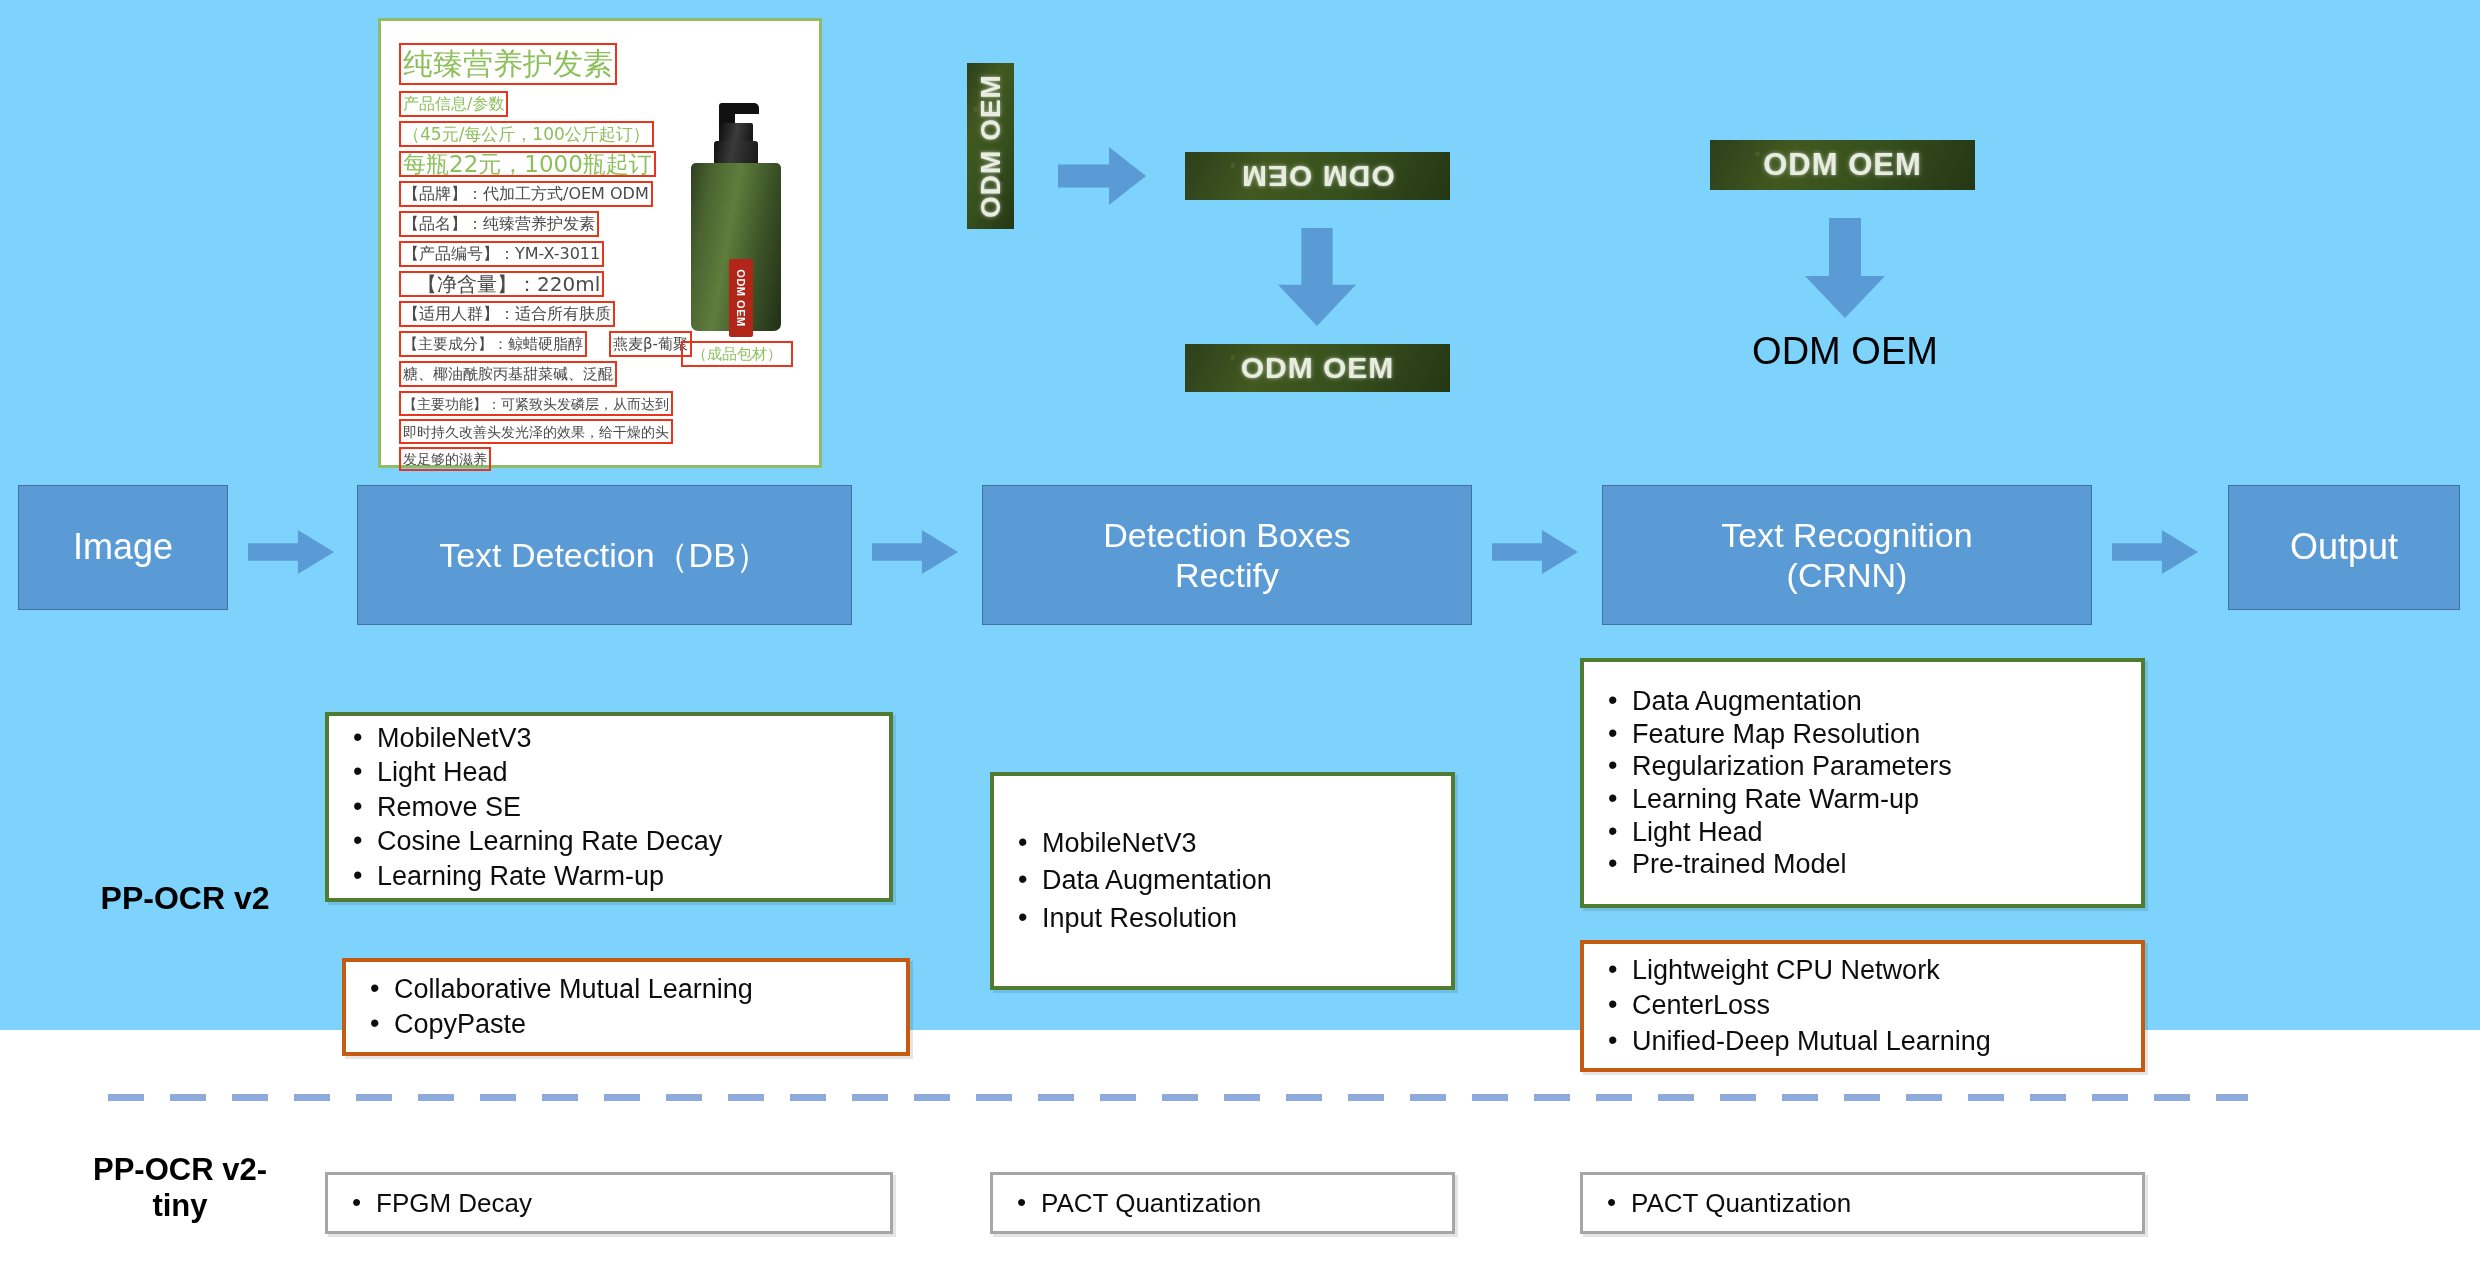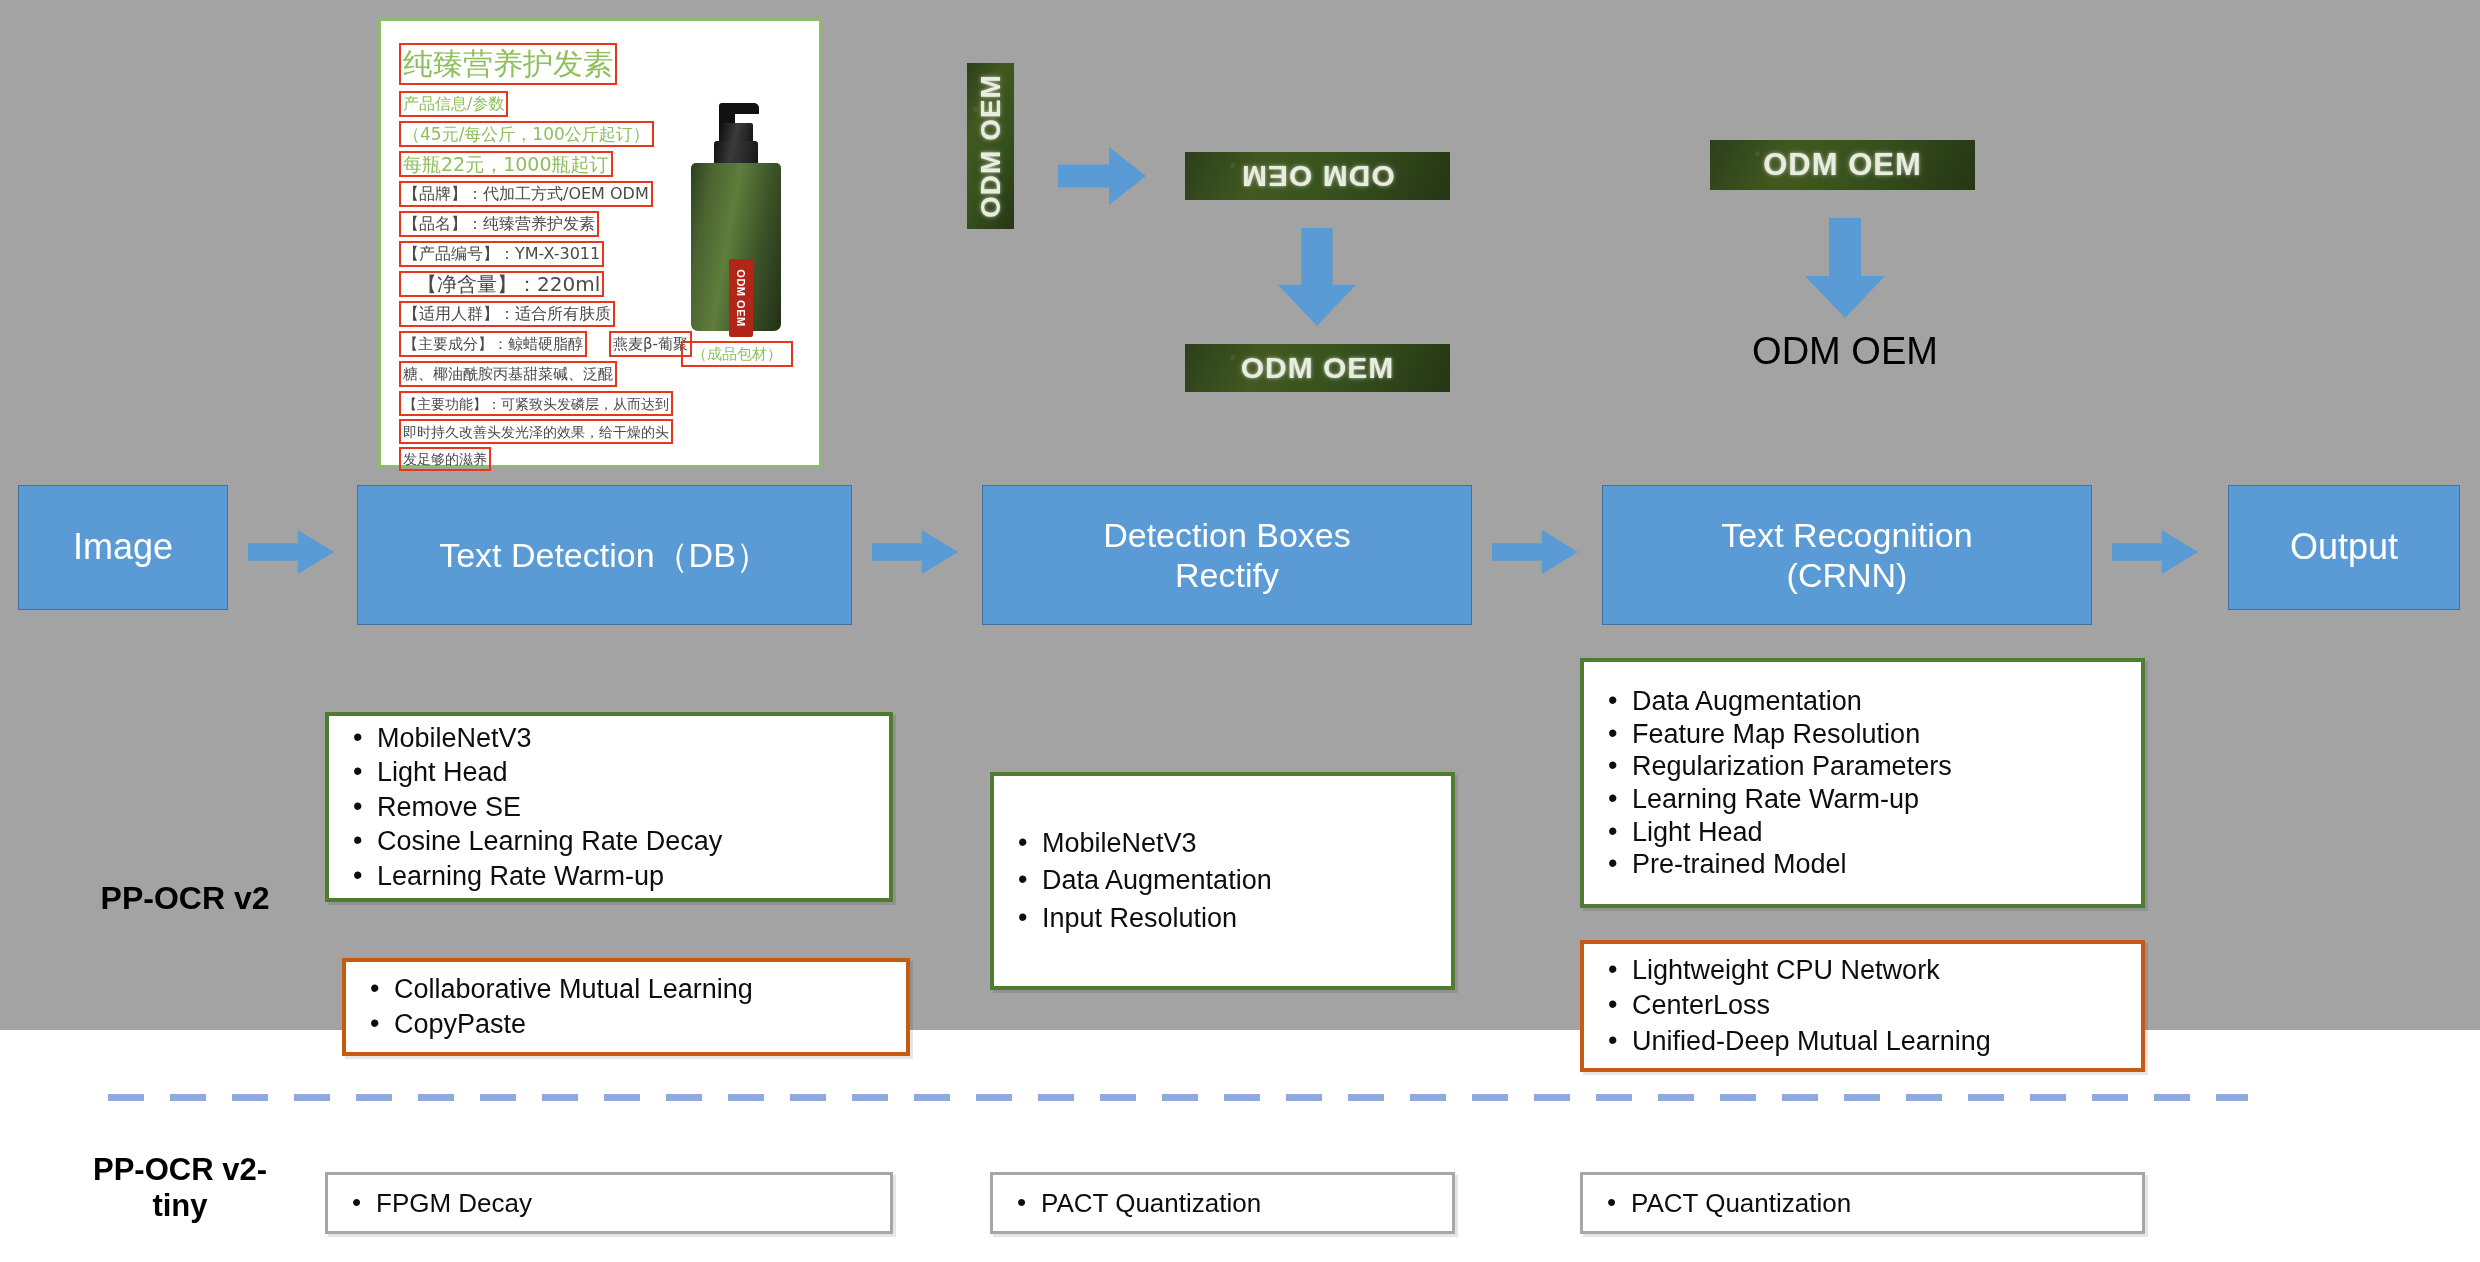"纯臻营养护发素" .canvas { background: #a3a3a3 -> #7dd3fc }
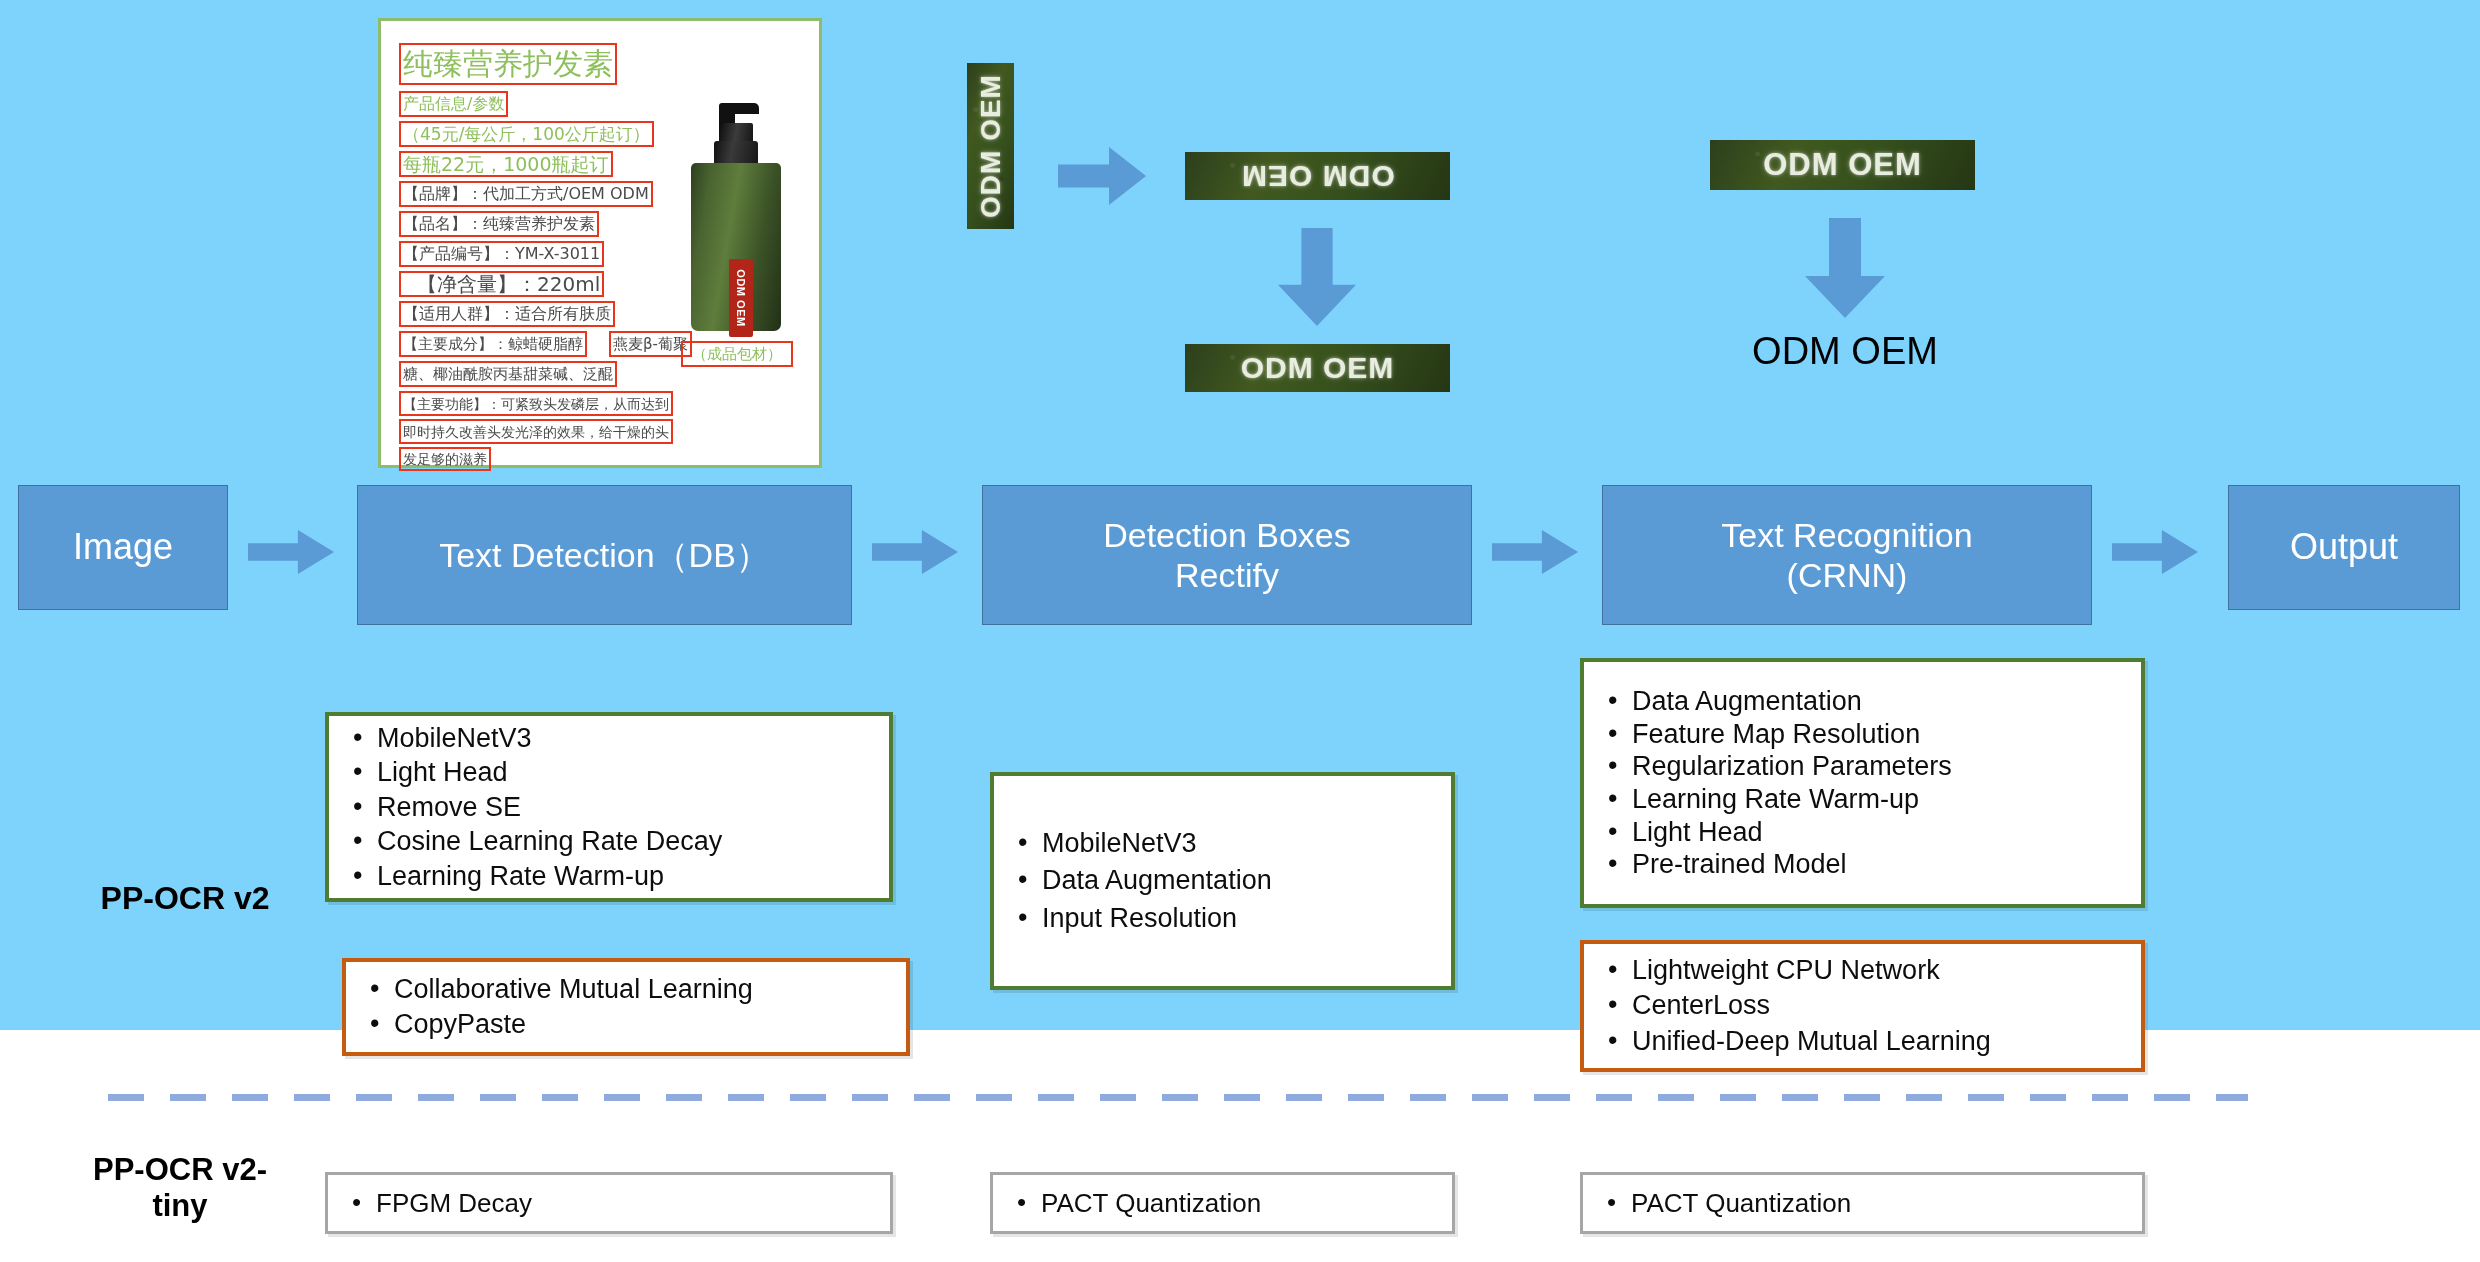"每瓶22元，1000瓶起订" div.ocr-line { font-size: 19px -> 23px }
